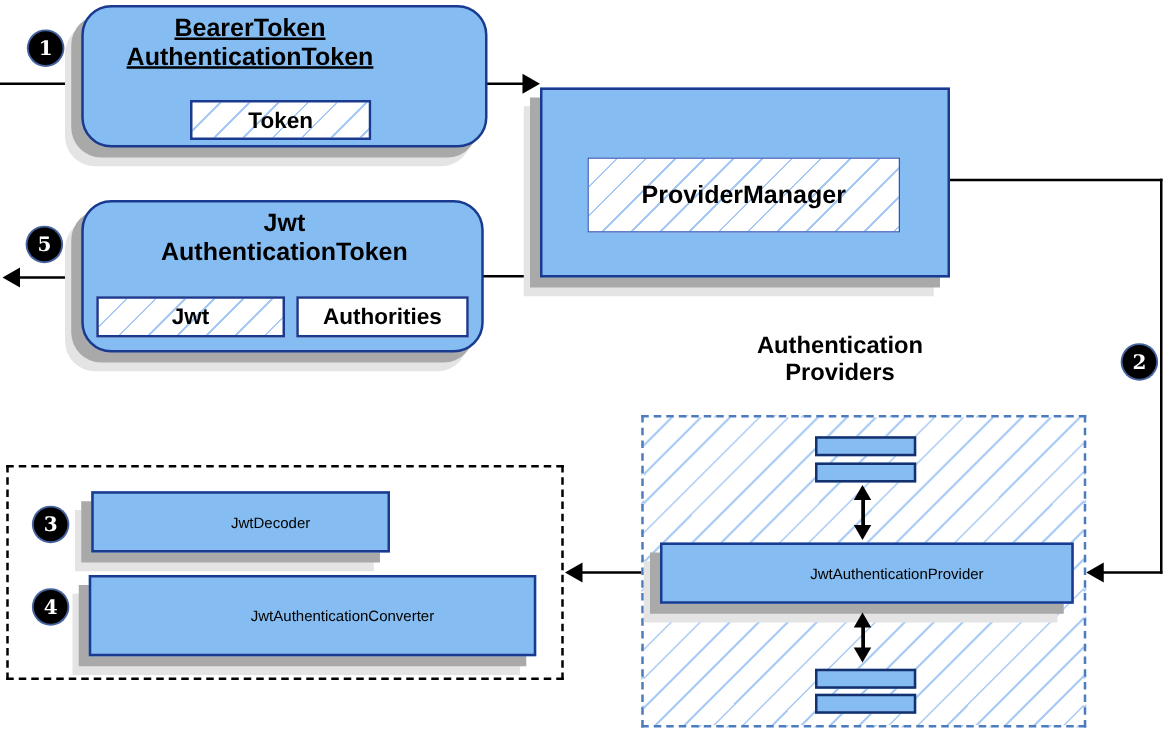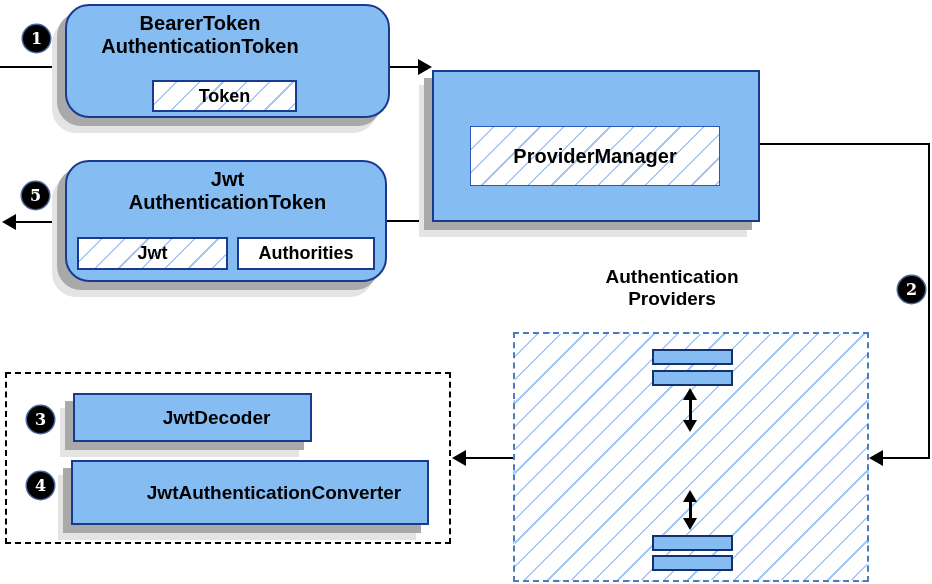"BearerToken" div.title { text-decoration: none -> underline }
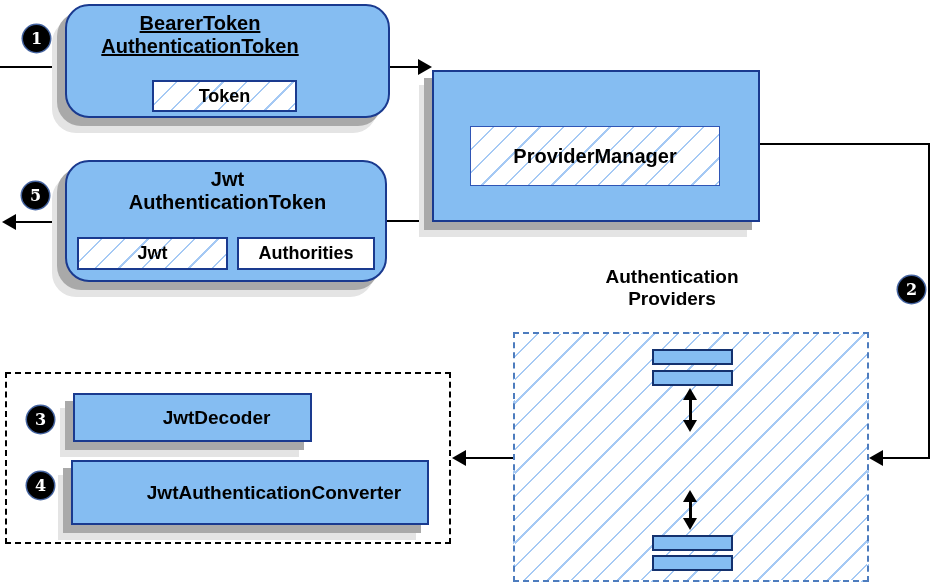"JwtDecoder" .boxlabel { font-size: 19px -> 12px; font-weight: bold -> normal }
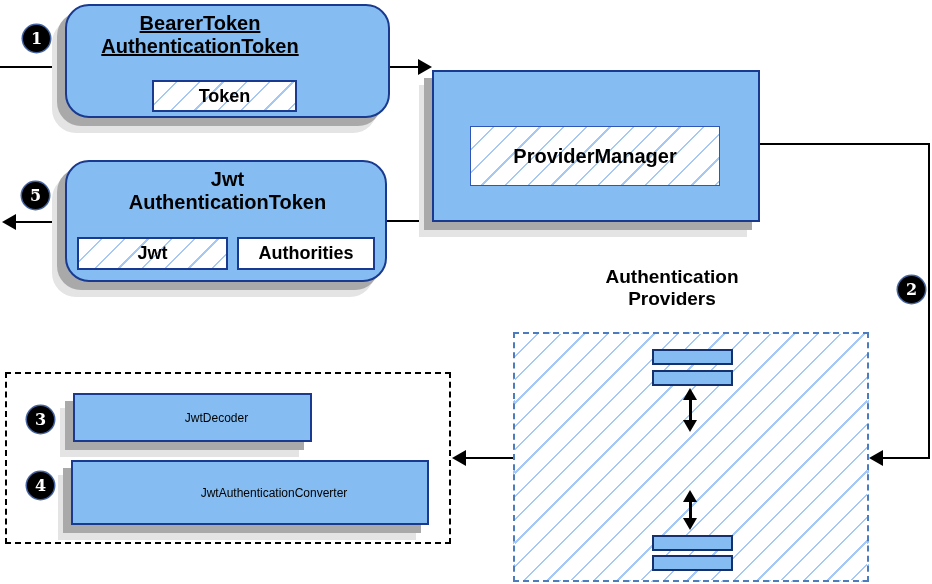"JwtAuthenticationProvider" div.node { html: none -> <div> <span>JwtAuthenticationProvider</span> </div> }
